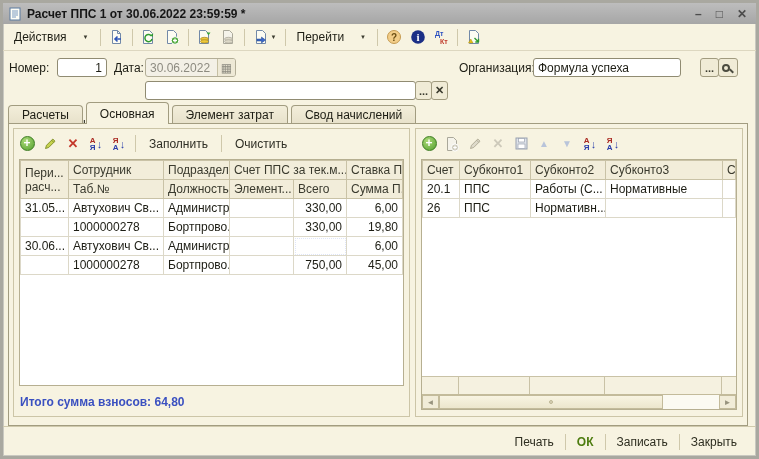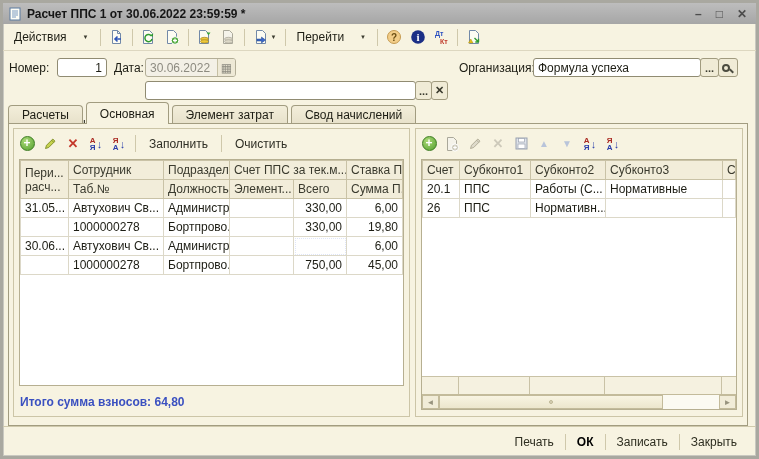"Формула успеха" div.inp { width: 168px -> 148px }
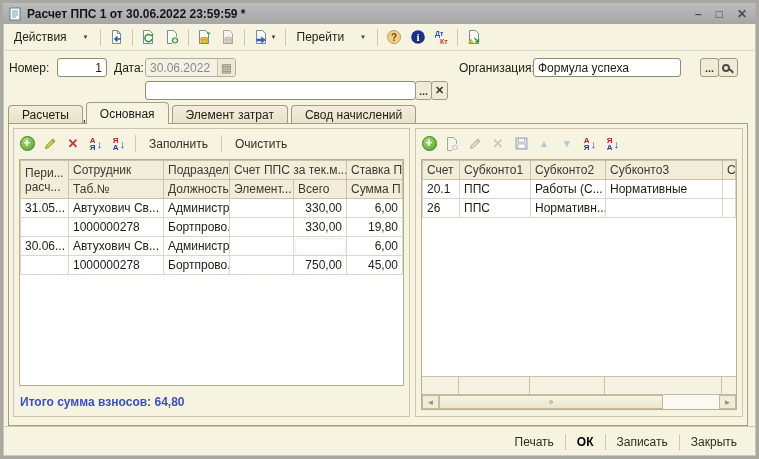"ОК" .fbtn.ok { color: #000000 -> #4d7c0f }
